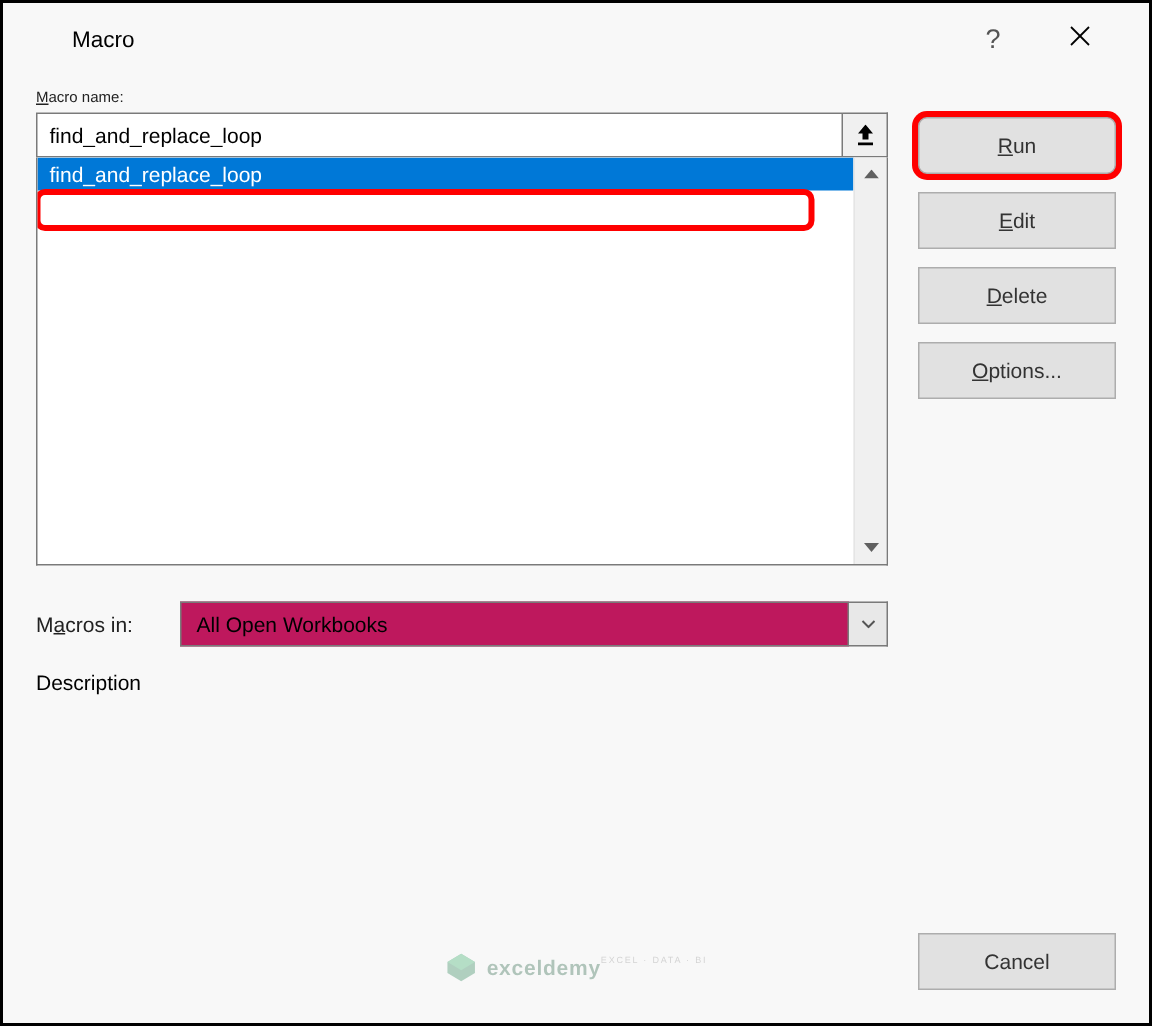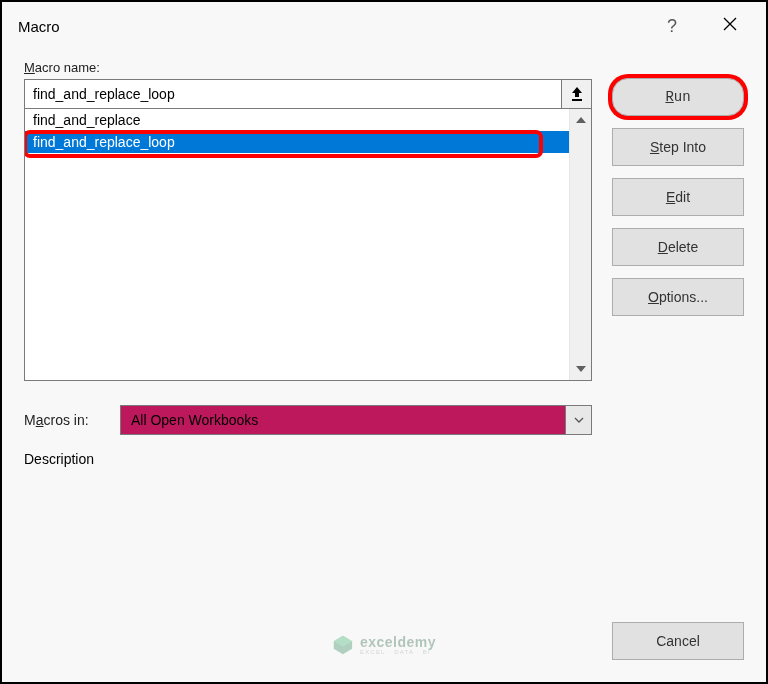"Macro" .titlebar { margin-left: none -> 20px; padding: 12px 16px -> 12px 26px }
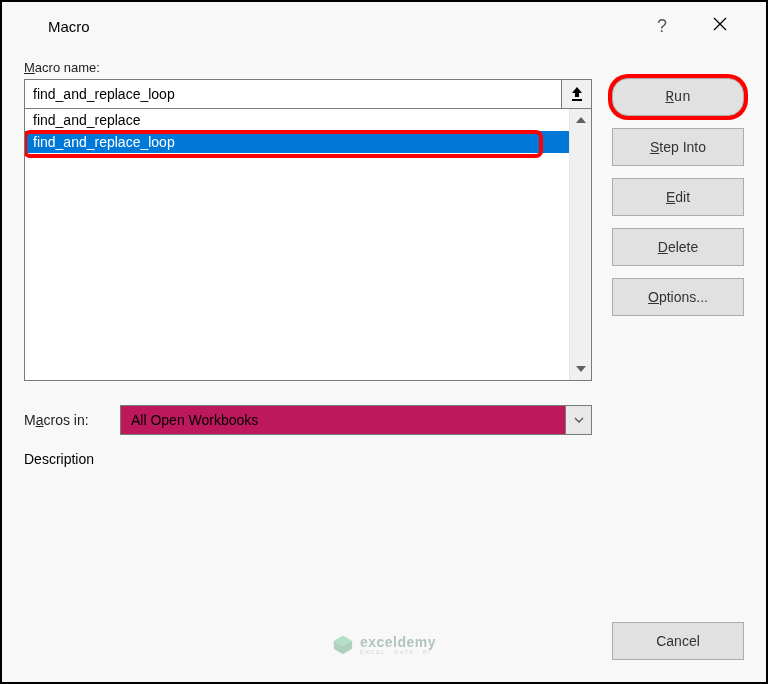"Macro name:" .label { font-size: 13px -> 10px }
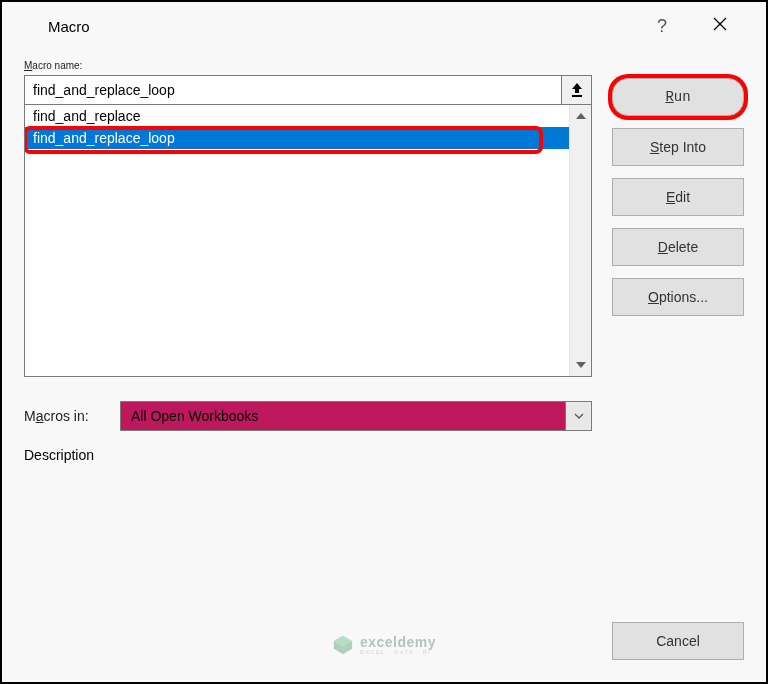"Run" .btn.highlight { border-radius: 16px -> 6px; font-family: Liberation Mono, monospace -> none }
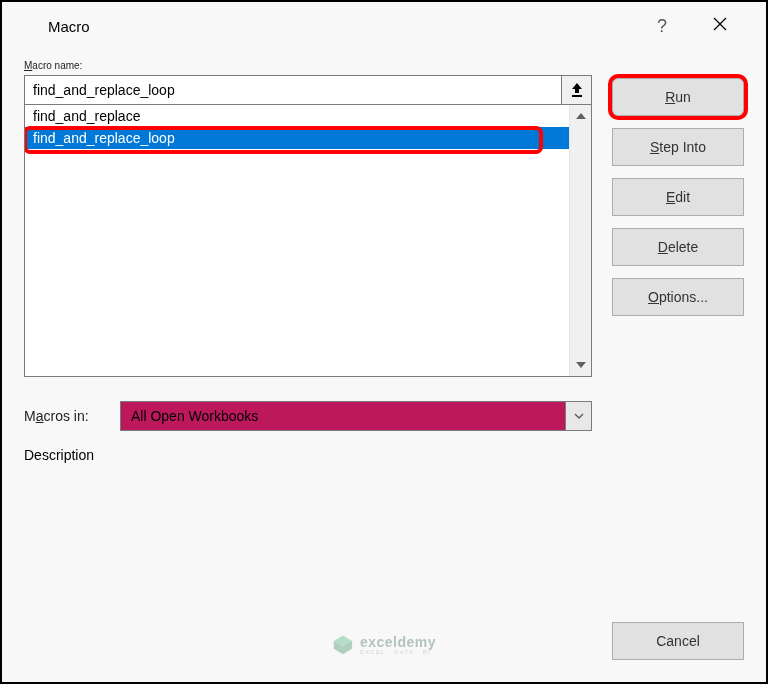"find_and_replace" div.list-item { html: <div>find_and_replace</div> -> none }
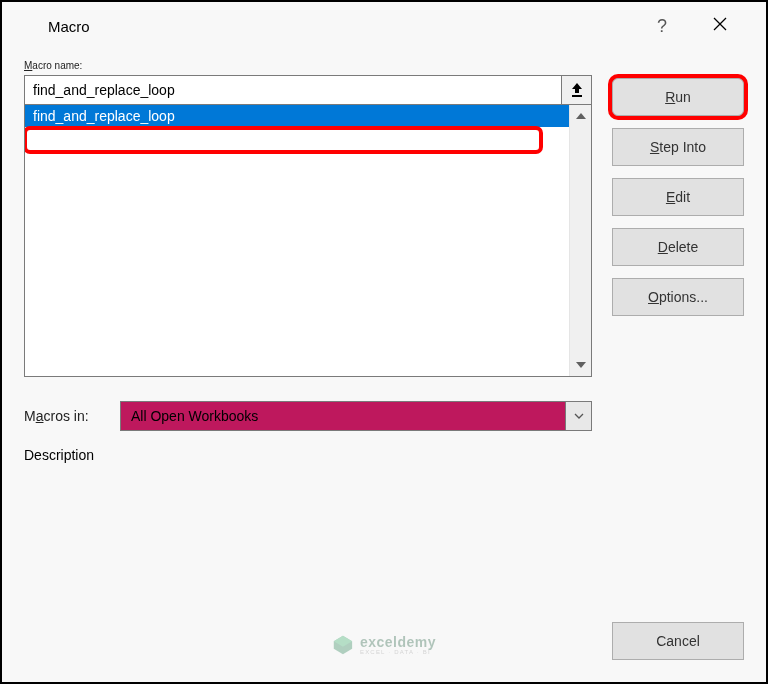"Step Into" div.btn { html: <div> <span><u>S</u>tep Into</span> </div> -> none }
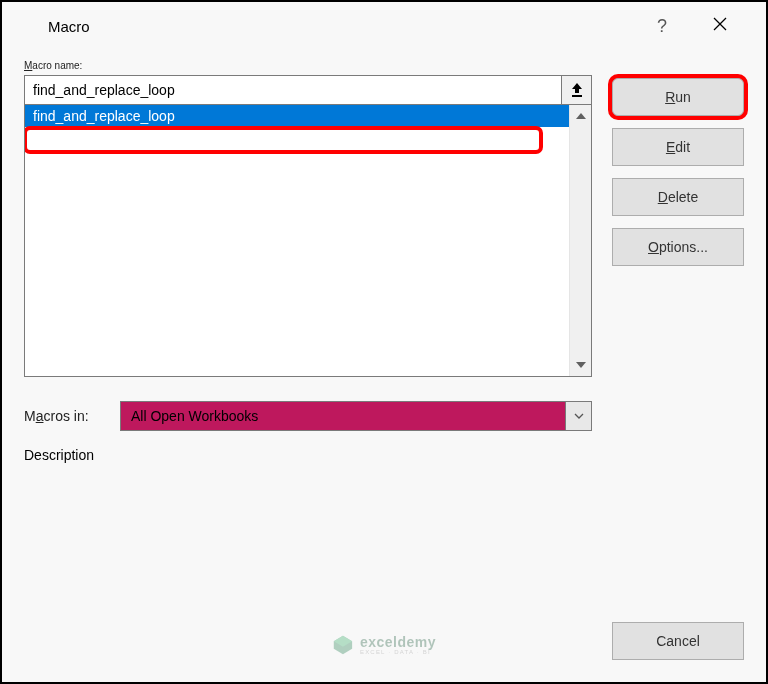"exceldemy" .wm-text { flex-direction: column -> none }
